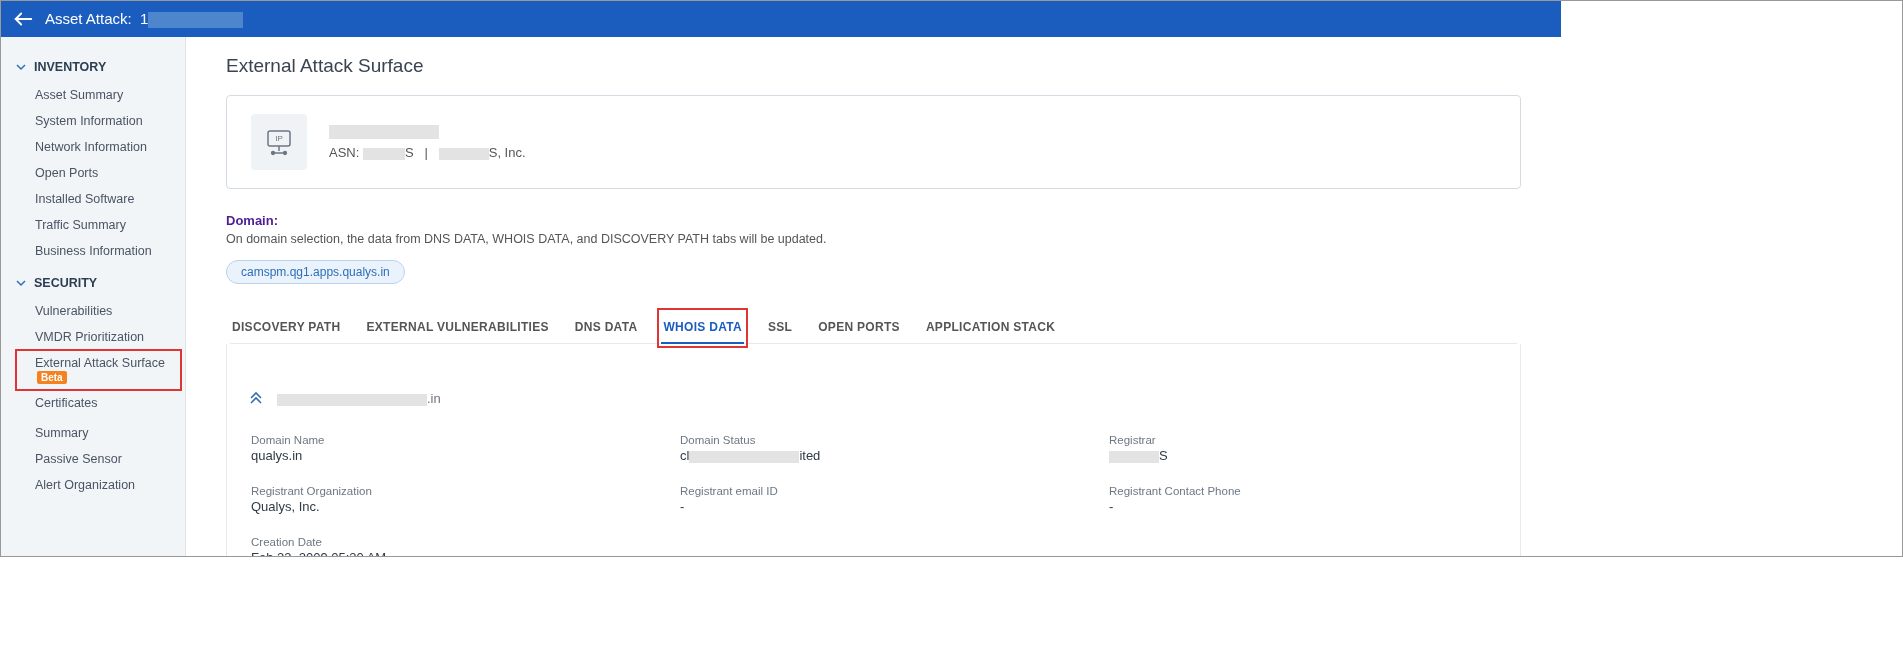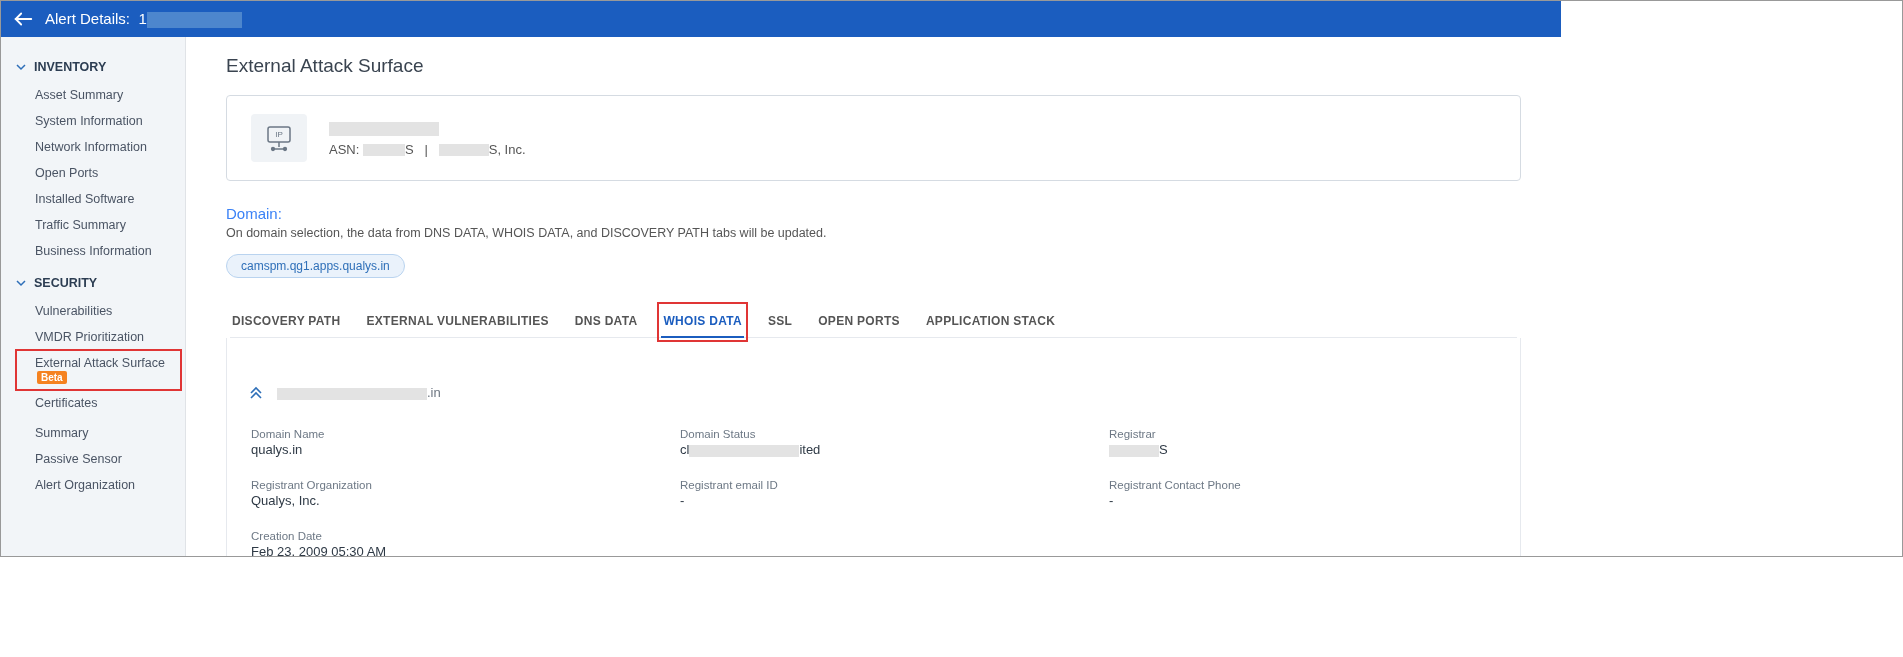"Alert Details:" span { text: Alert Details -> Asset Attack }
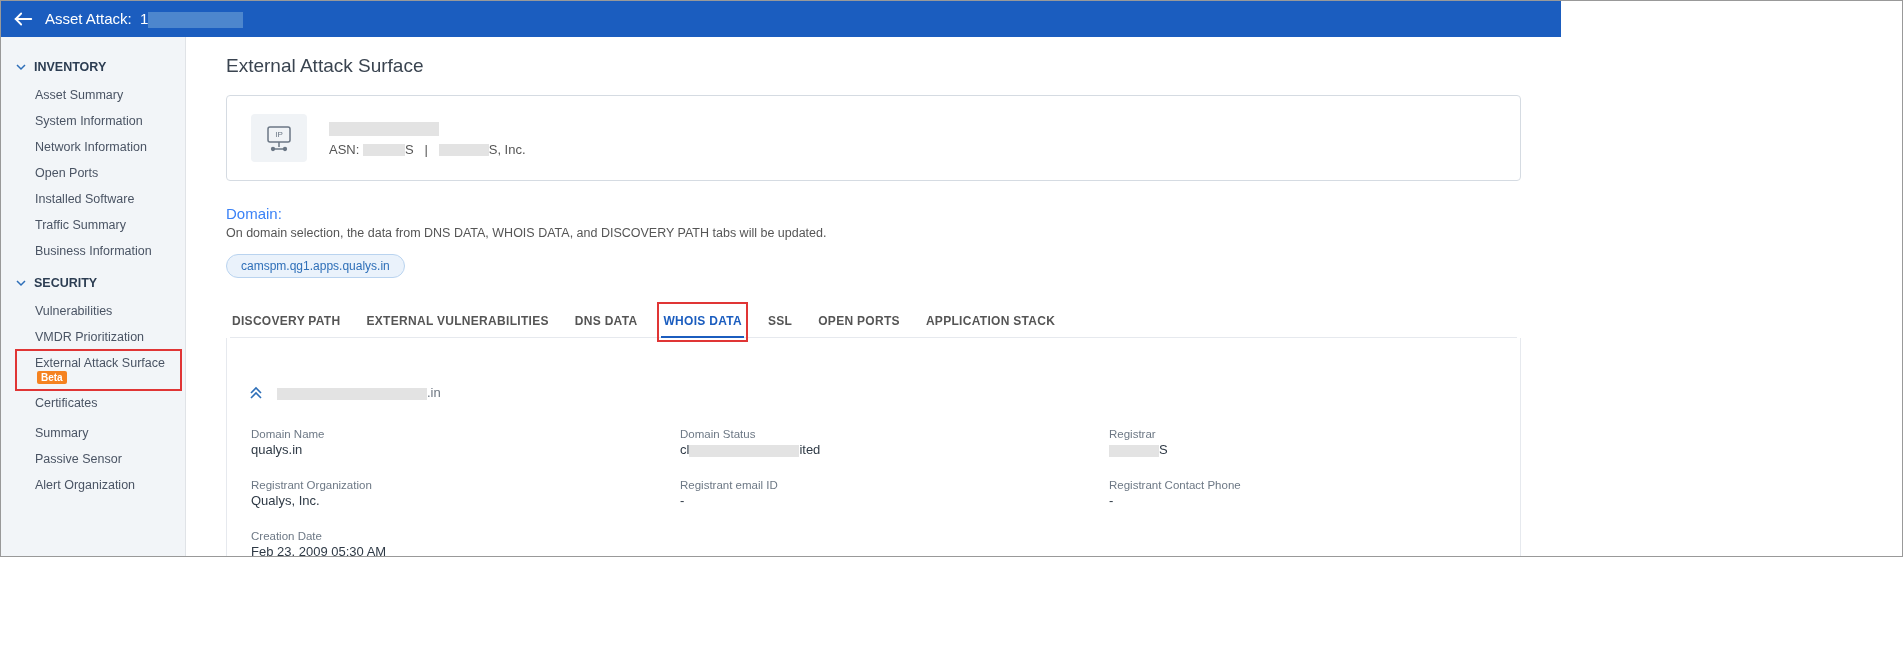"IP" .summary-icon-box { height: 48px -> 56px }
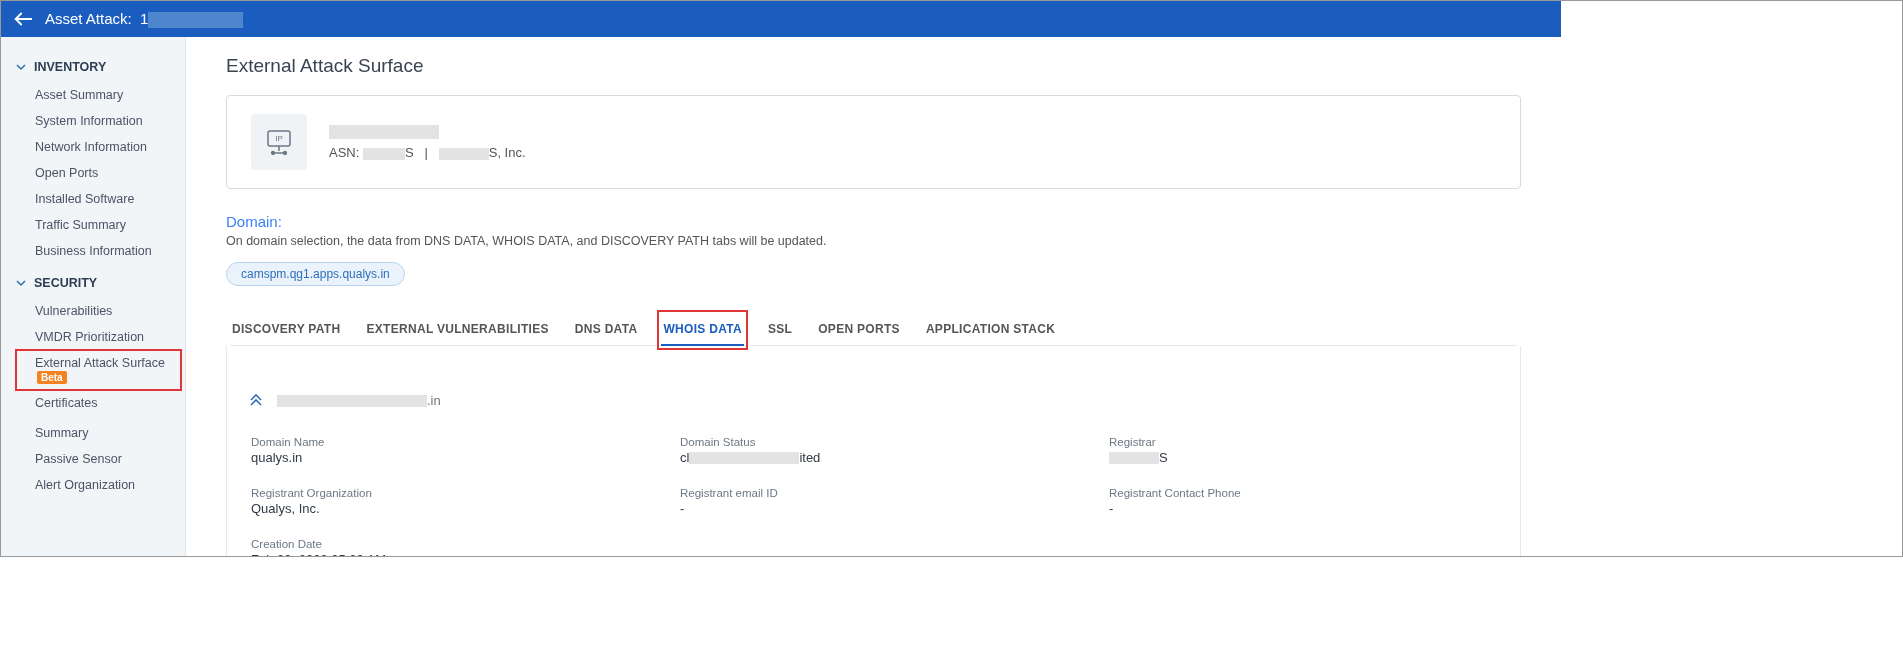"Domain:" .domain-label { color: #3b82f6 -> #4c1d95; font-size: 15px -> 13px; font-weight: 400 -> 700 }
